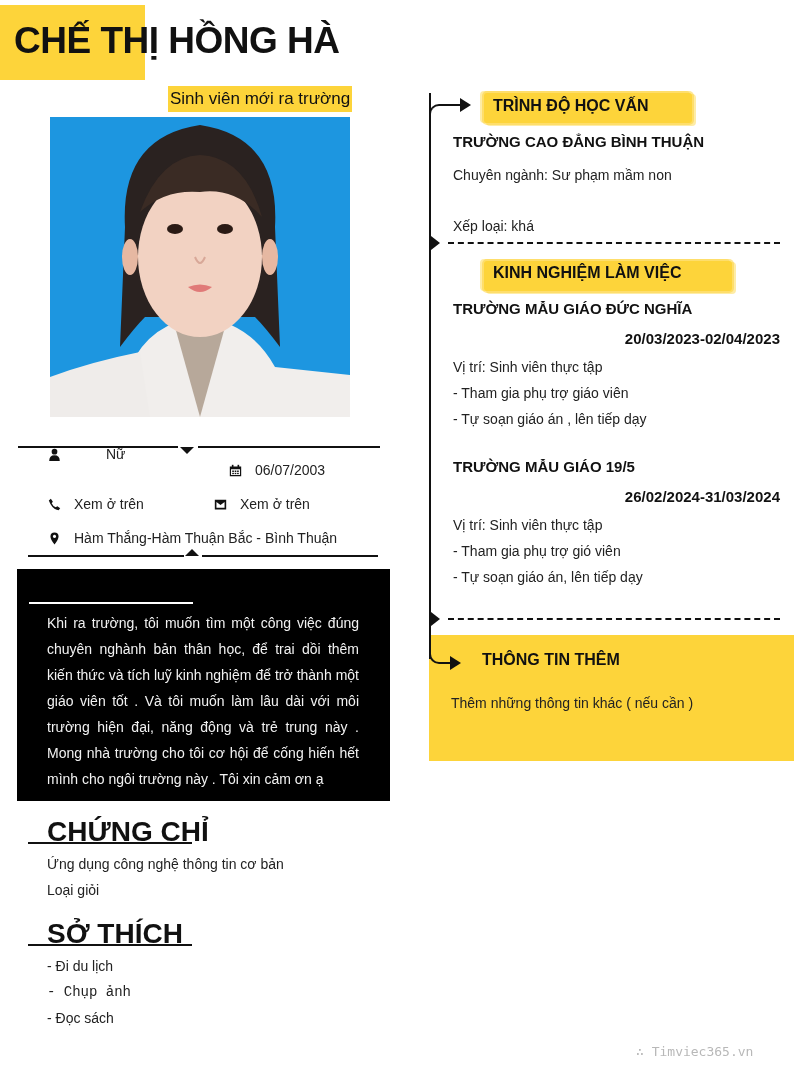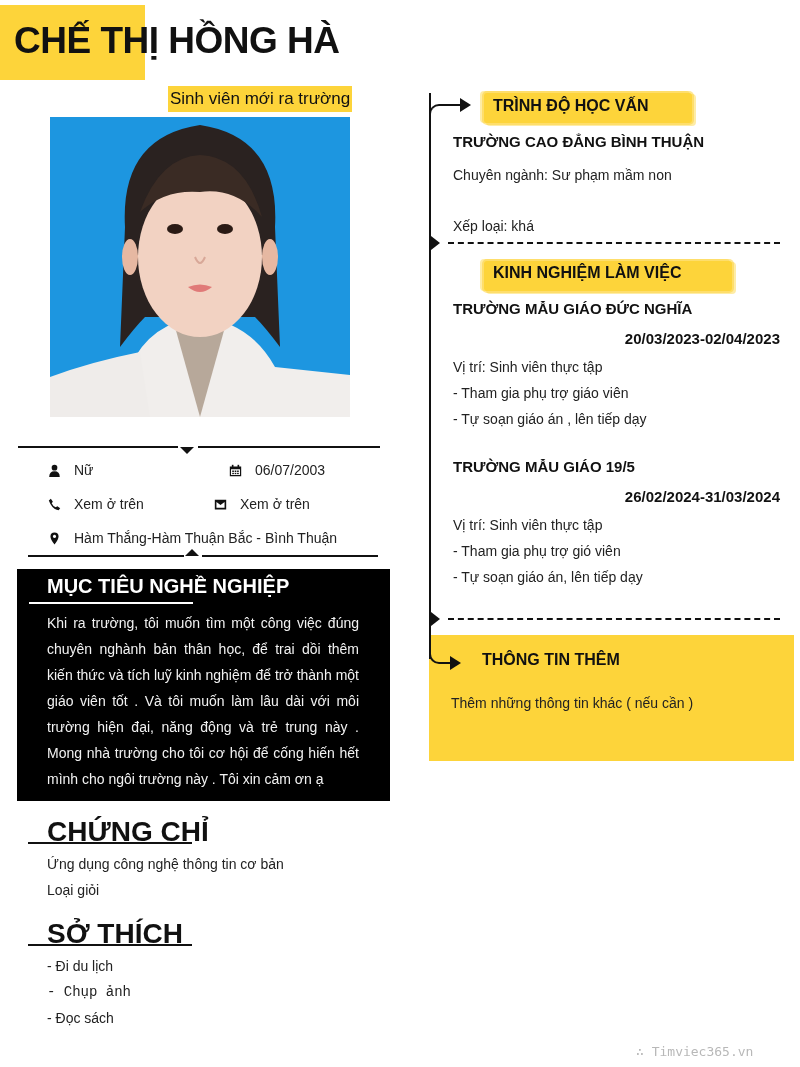"Nữ" div.info-item { gap: none -> 32px; top: 462px -> 446px }
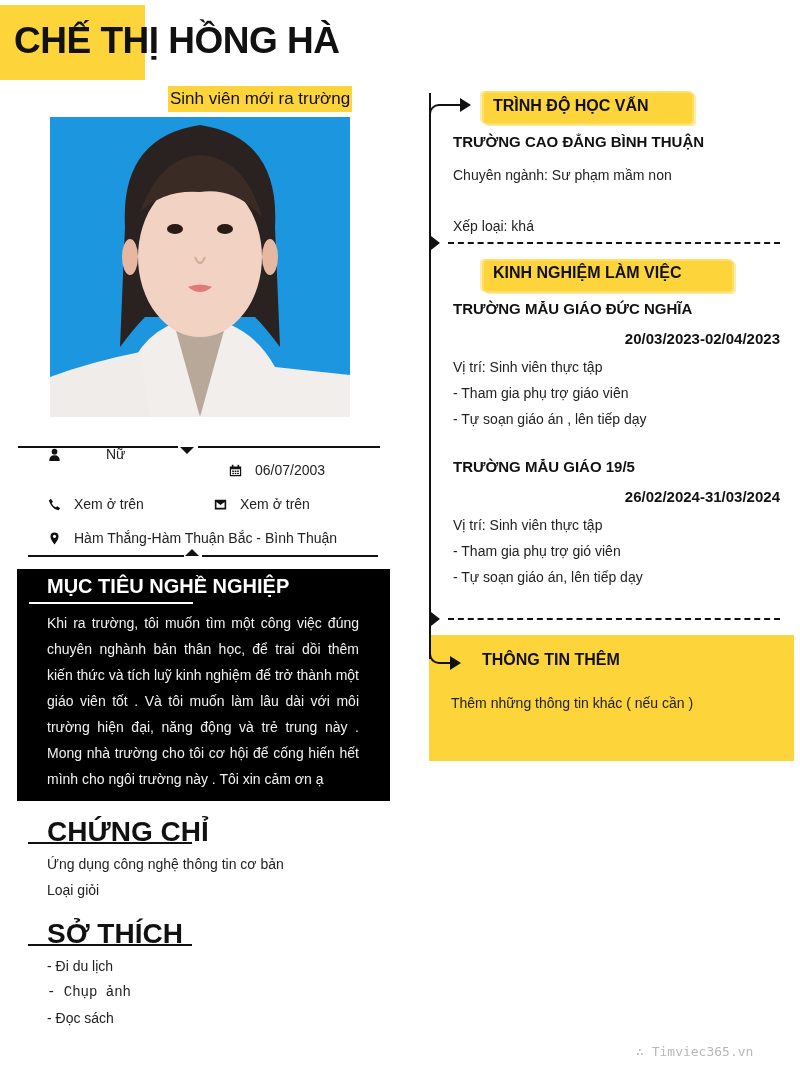"MỤC TIÊU NGHỀ NGHIỆP" h2 { html: <h2>MỤC TIÊU NGHỀ NGHIỆP</h2> -> none }
